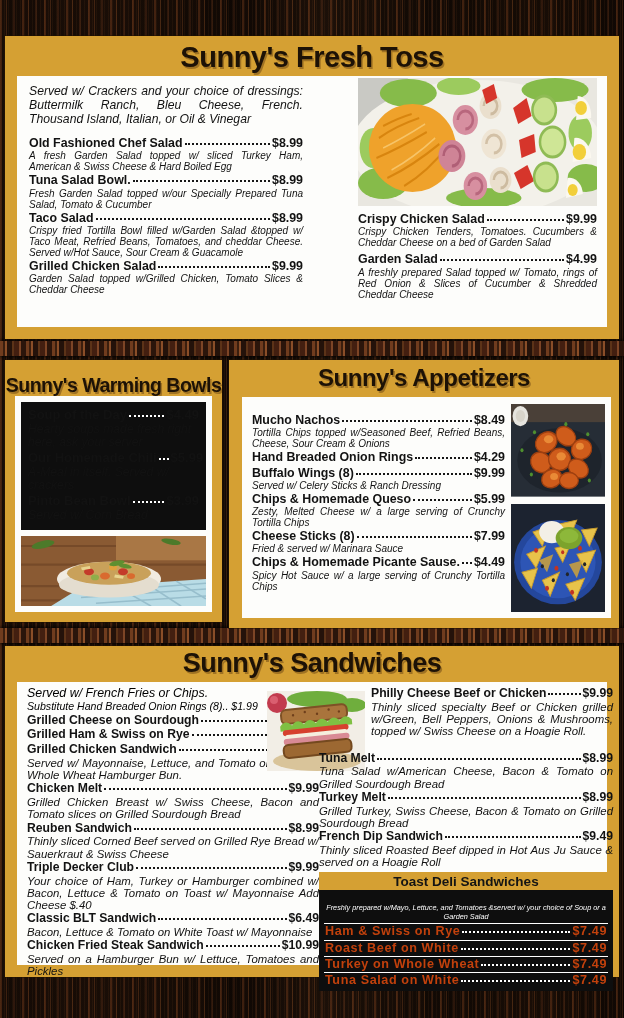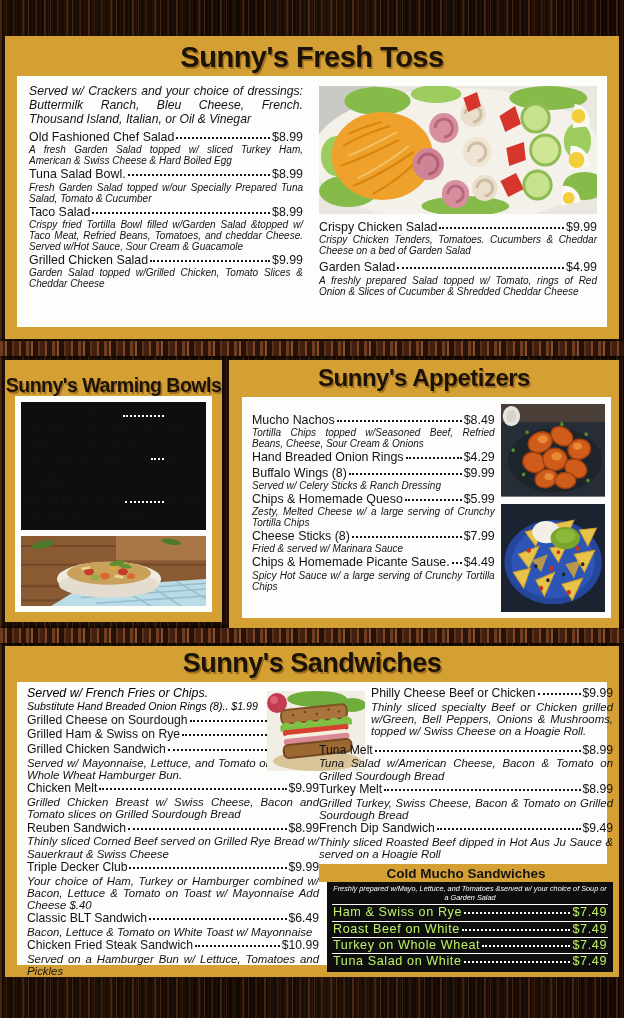"Served w/ Crackers and your" .ft-left .intro { margin-bottom: 4px -> 10px }
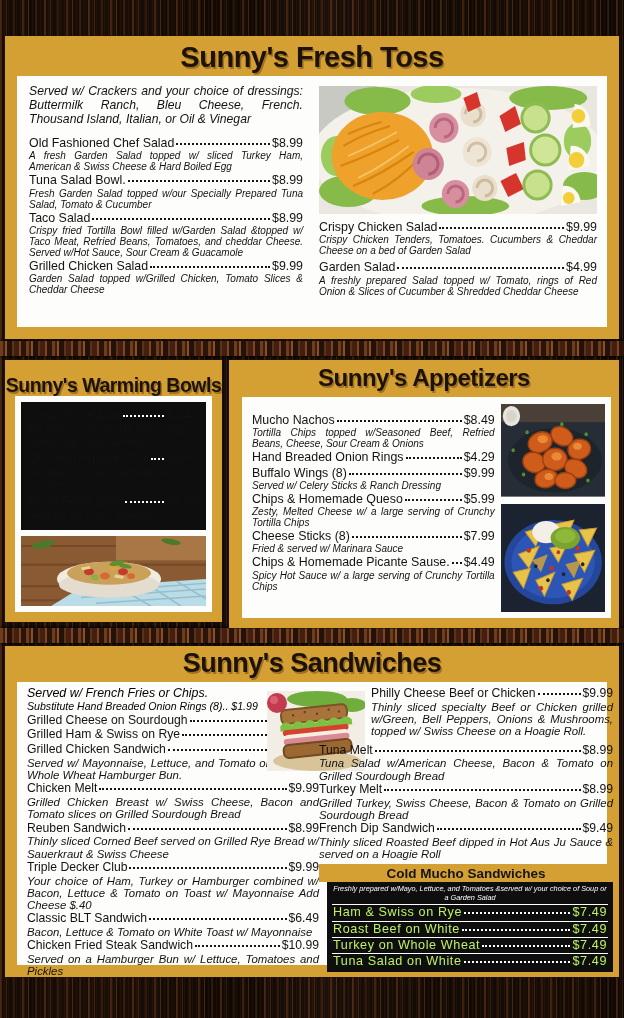"Old Fashioned Chef Salad" .mi-row { font-weight: normal -> bold }
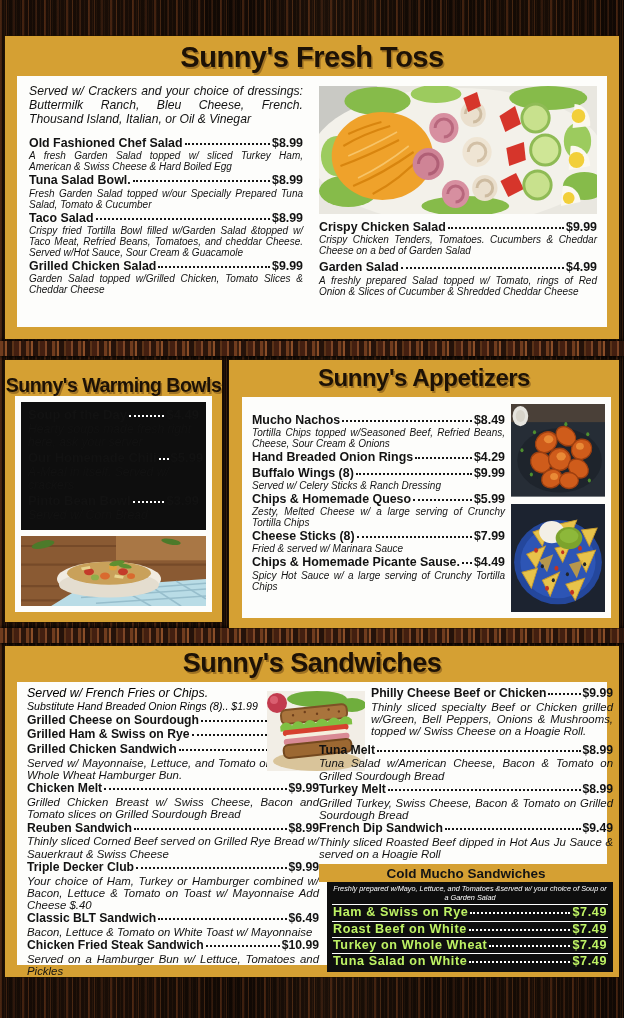"Crispy Chicken Salad" .ft-right { margin-left: none -> 39px; padding: 10px 10px 4px 6px -> 2px 10px 4px 6px }
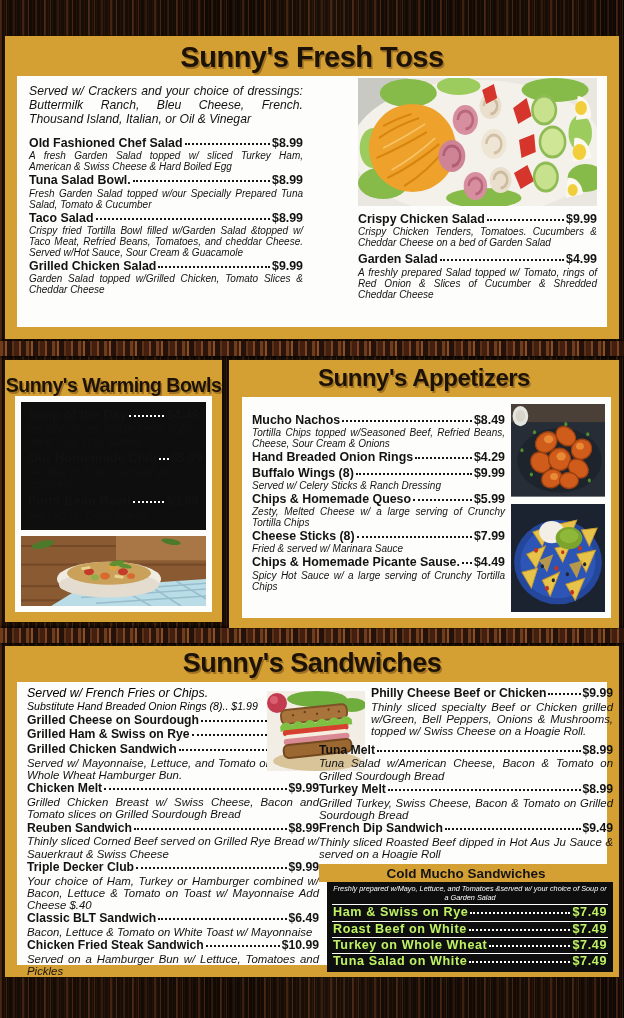"Philly Cheese Beef or Chicken" .philly { margin-bottom: 6px -> 14px }
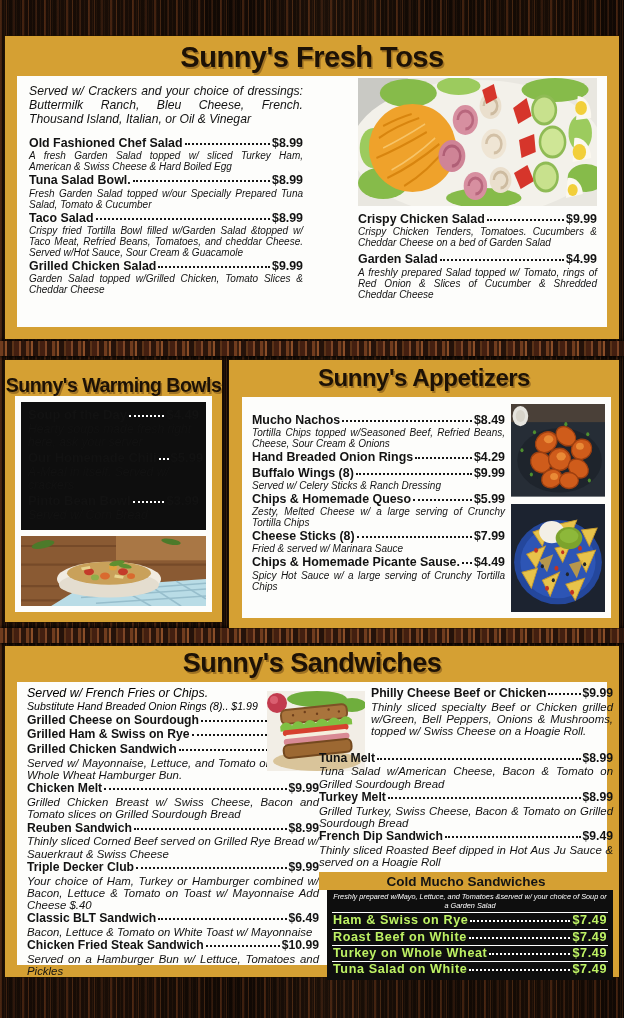"Cold Mucho Sandwiches" div.deli-head { text: Cold Mucho -> Toast Deli }
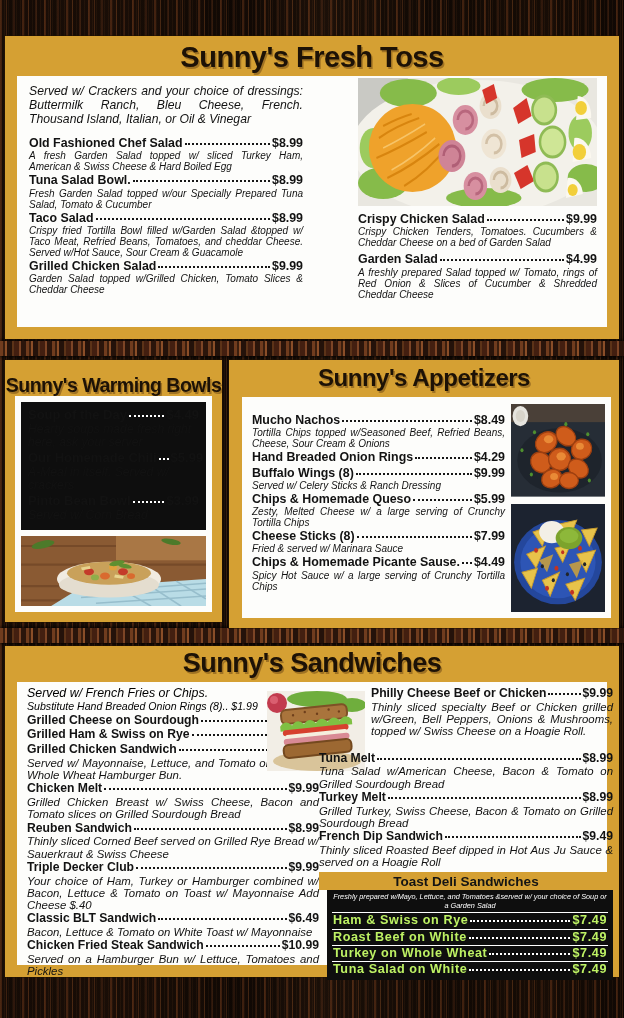"Freshly prepared w/Mayo, Lettuce, and" .deli-body { margin-left: 8px -> none; padding: 1px 5px 3px -> 12px 5px 3px }
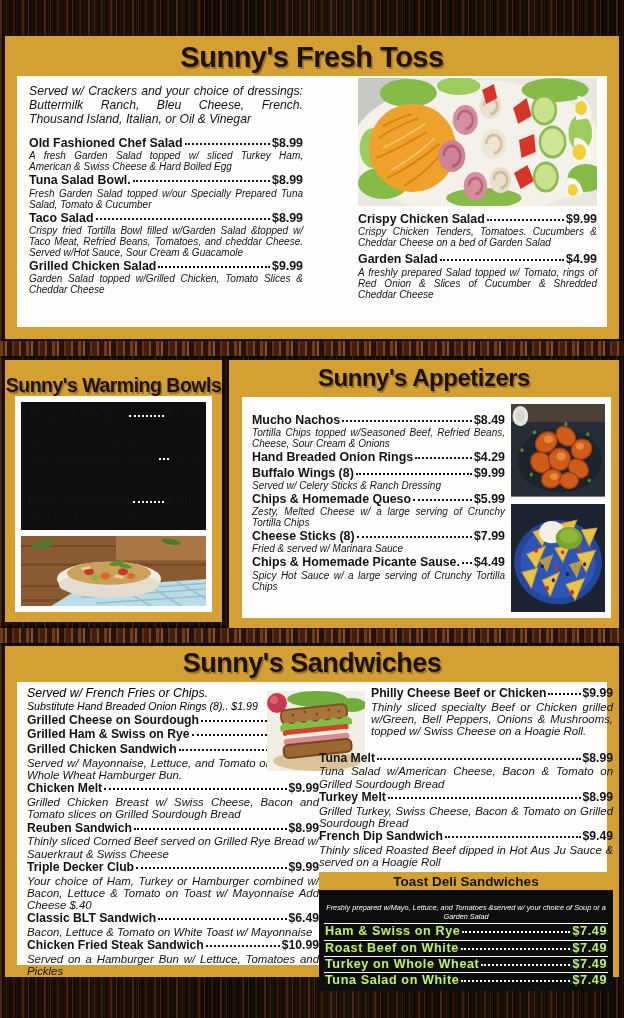"Ham & Swiss on Rye" .deli-body .mi-row { color: #bef264 -> #c2410c }
